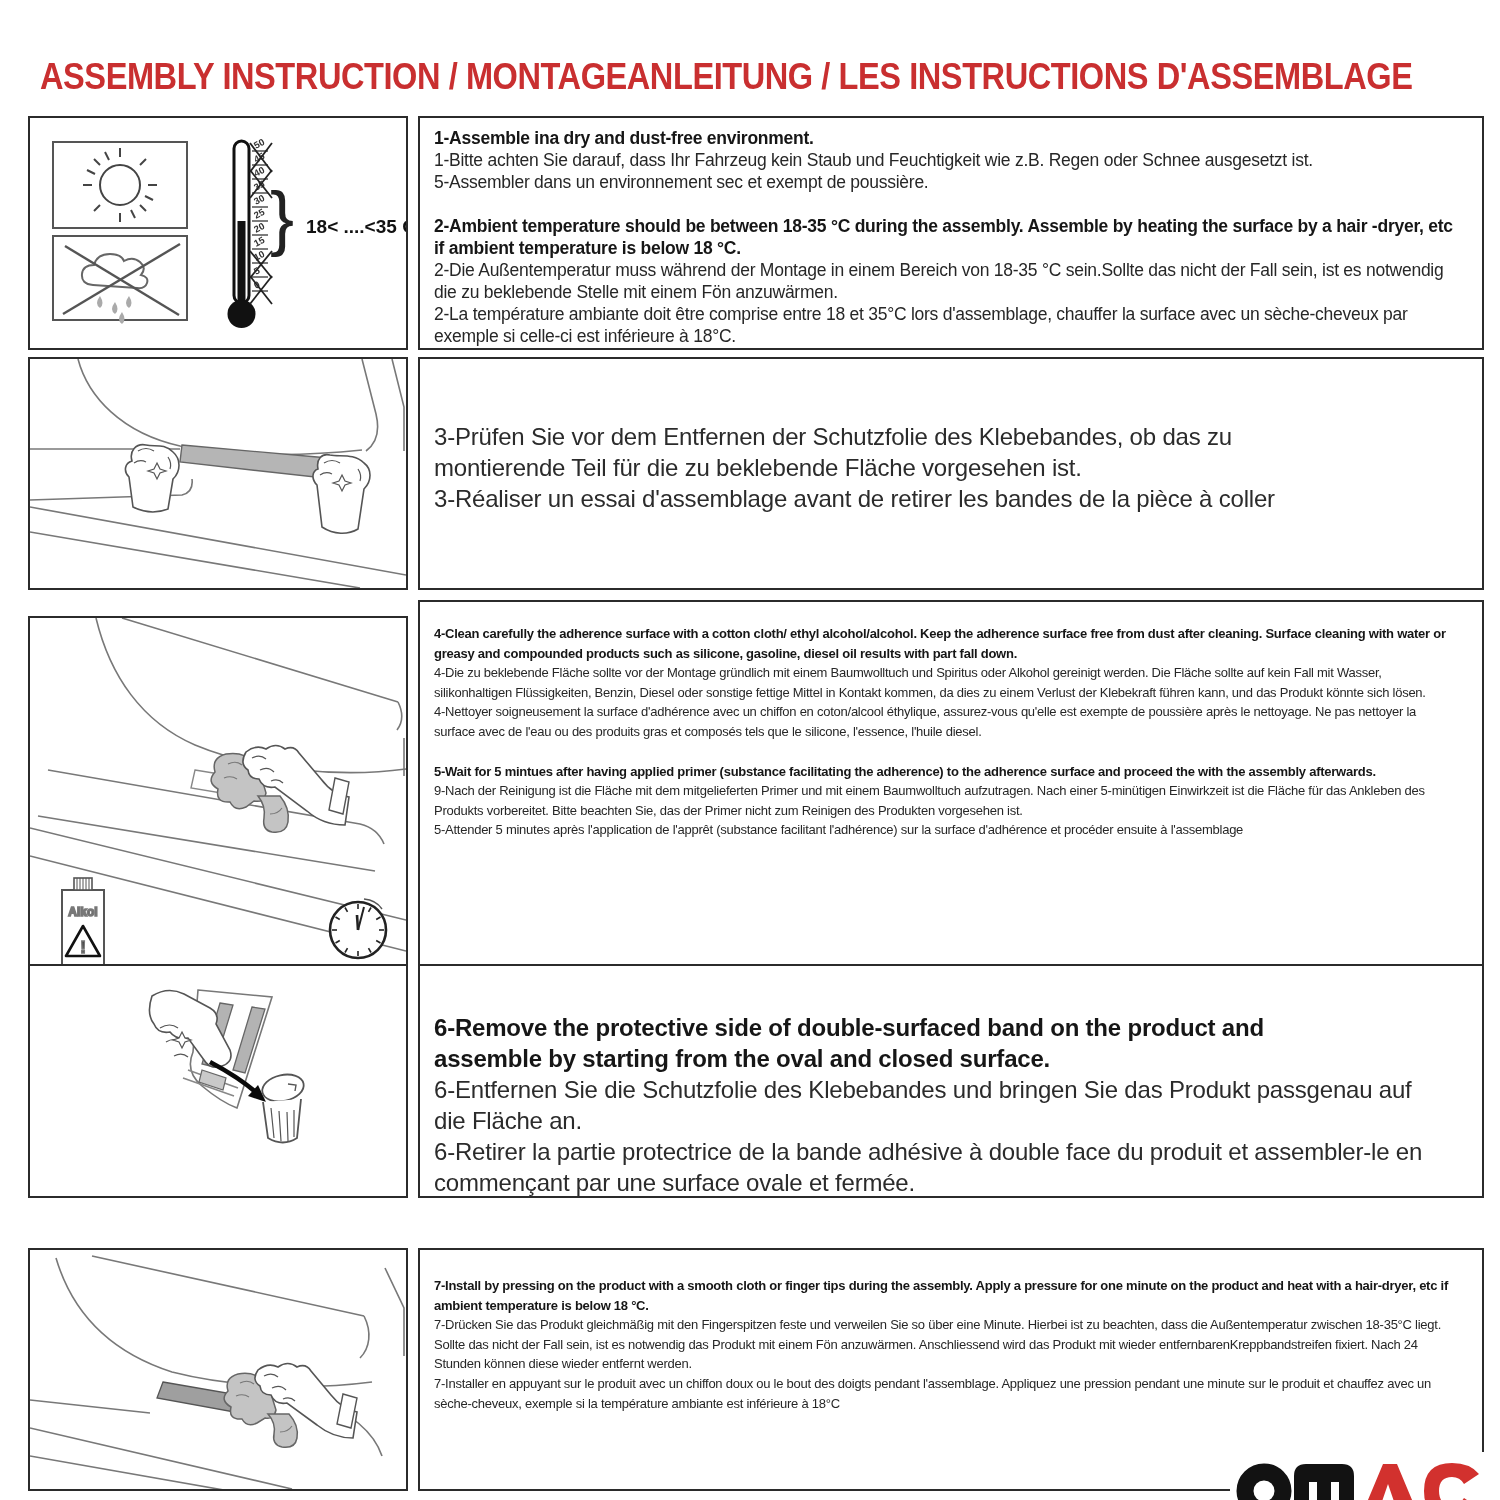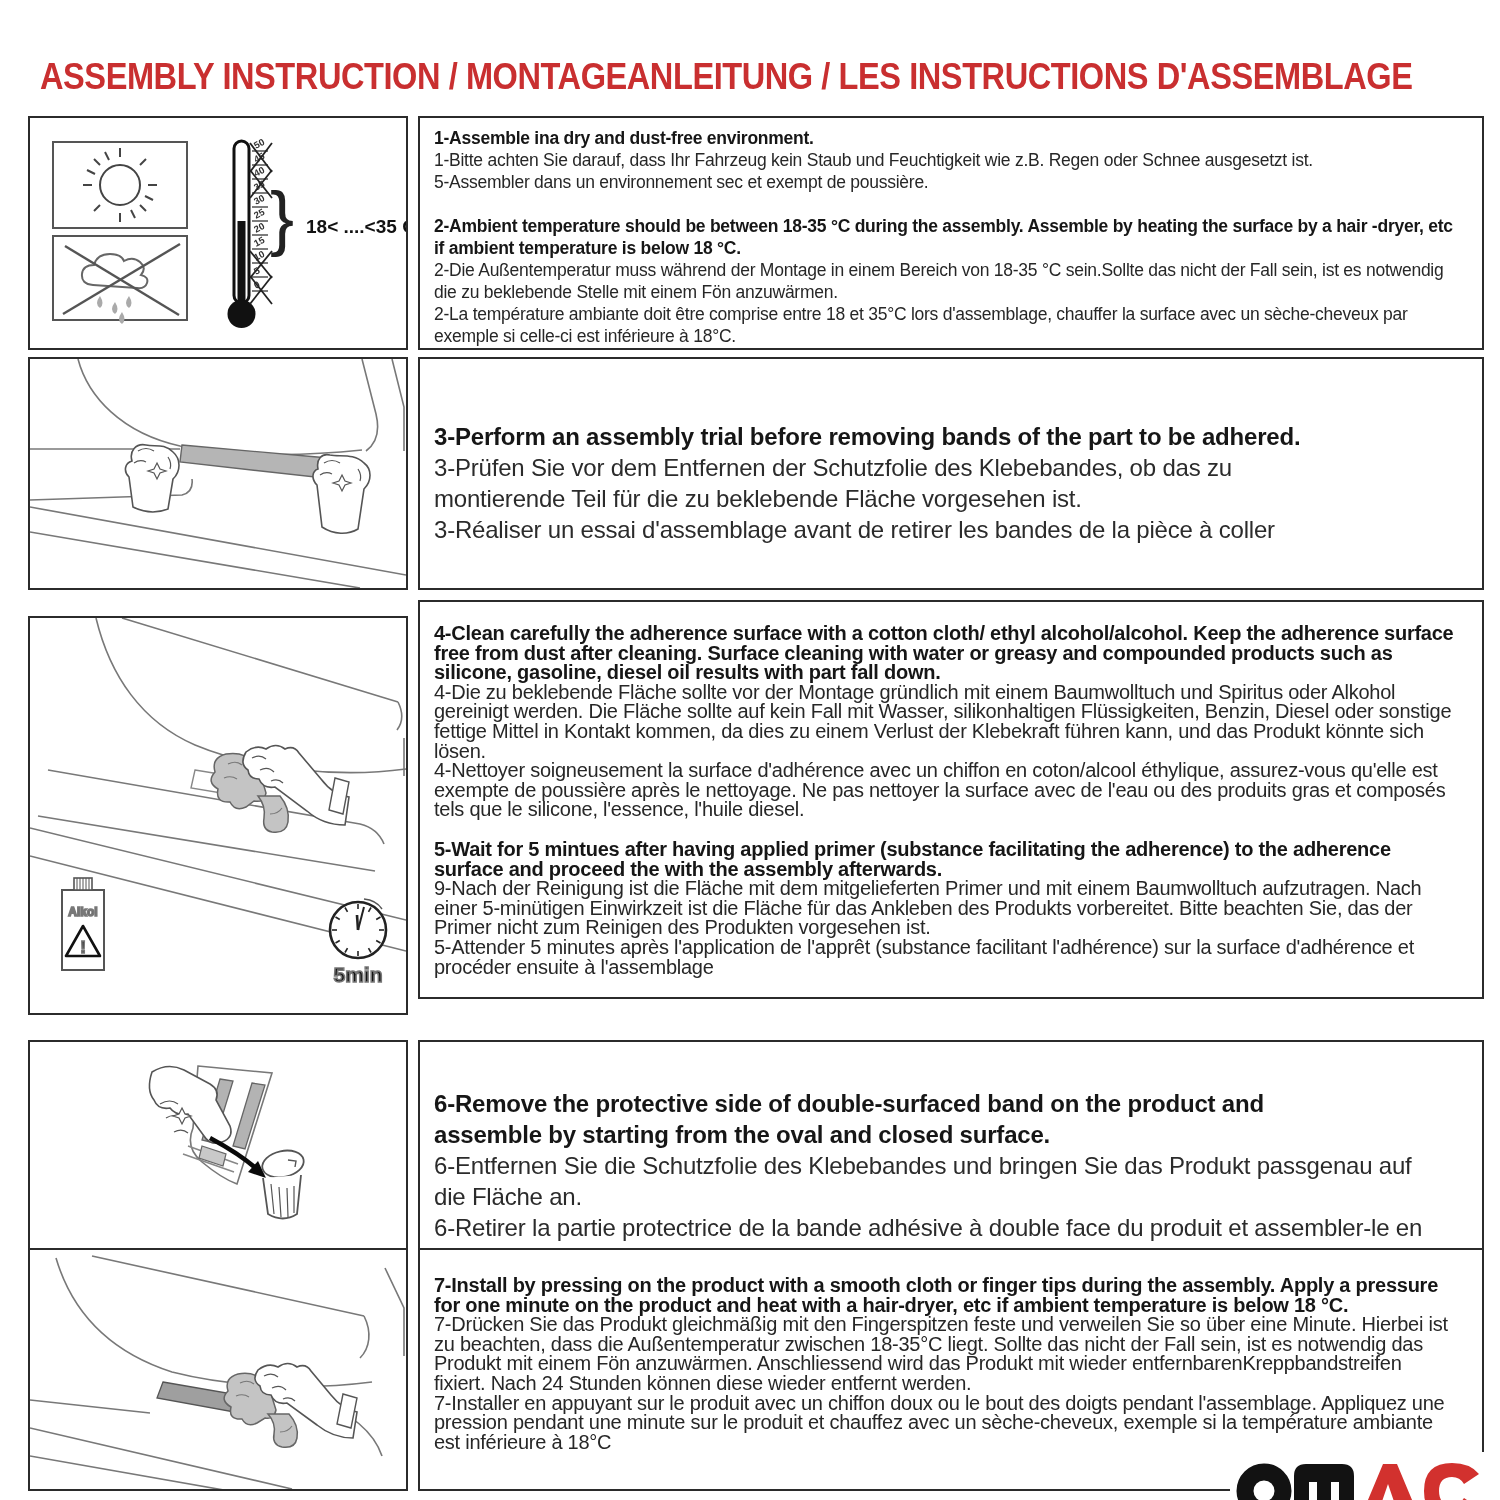"3-Perform an assembly trial before" p.b { html: <p>3-Perform an assembly trial before removing bands of the part to be adhered.</p> -> none }
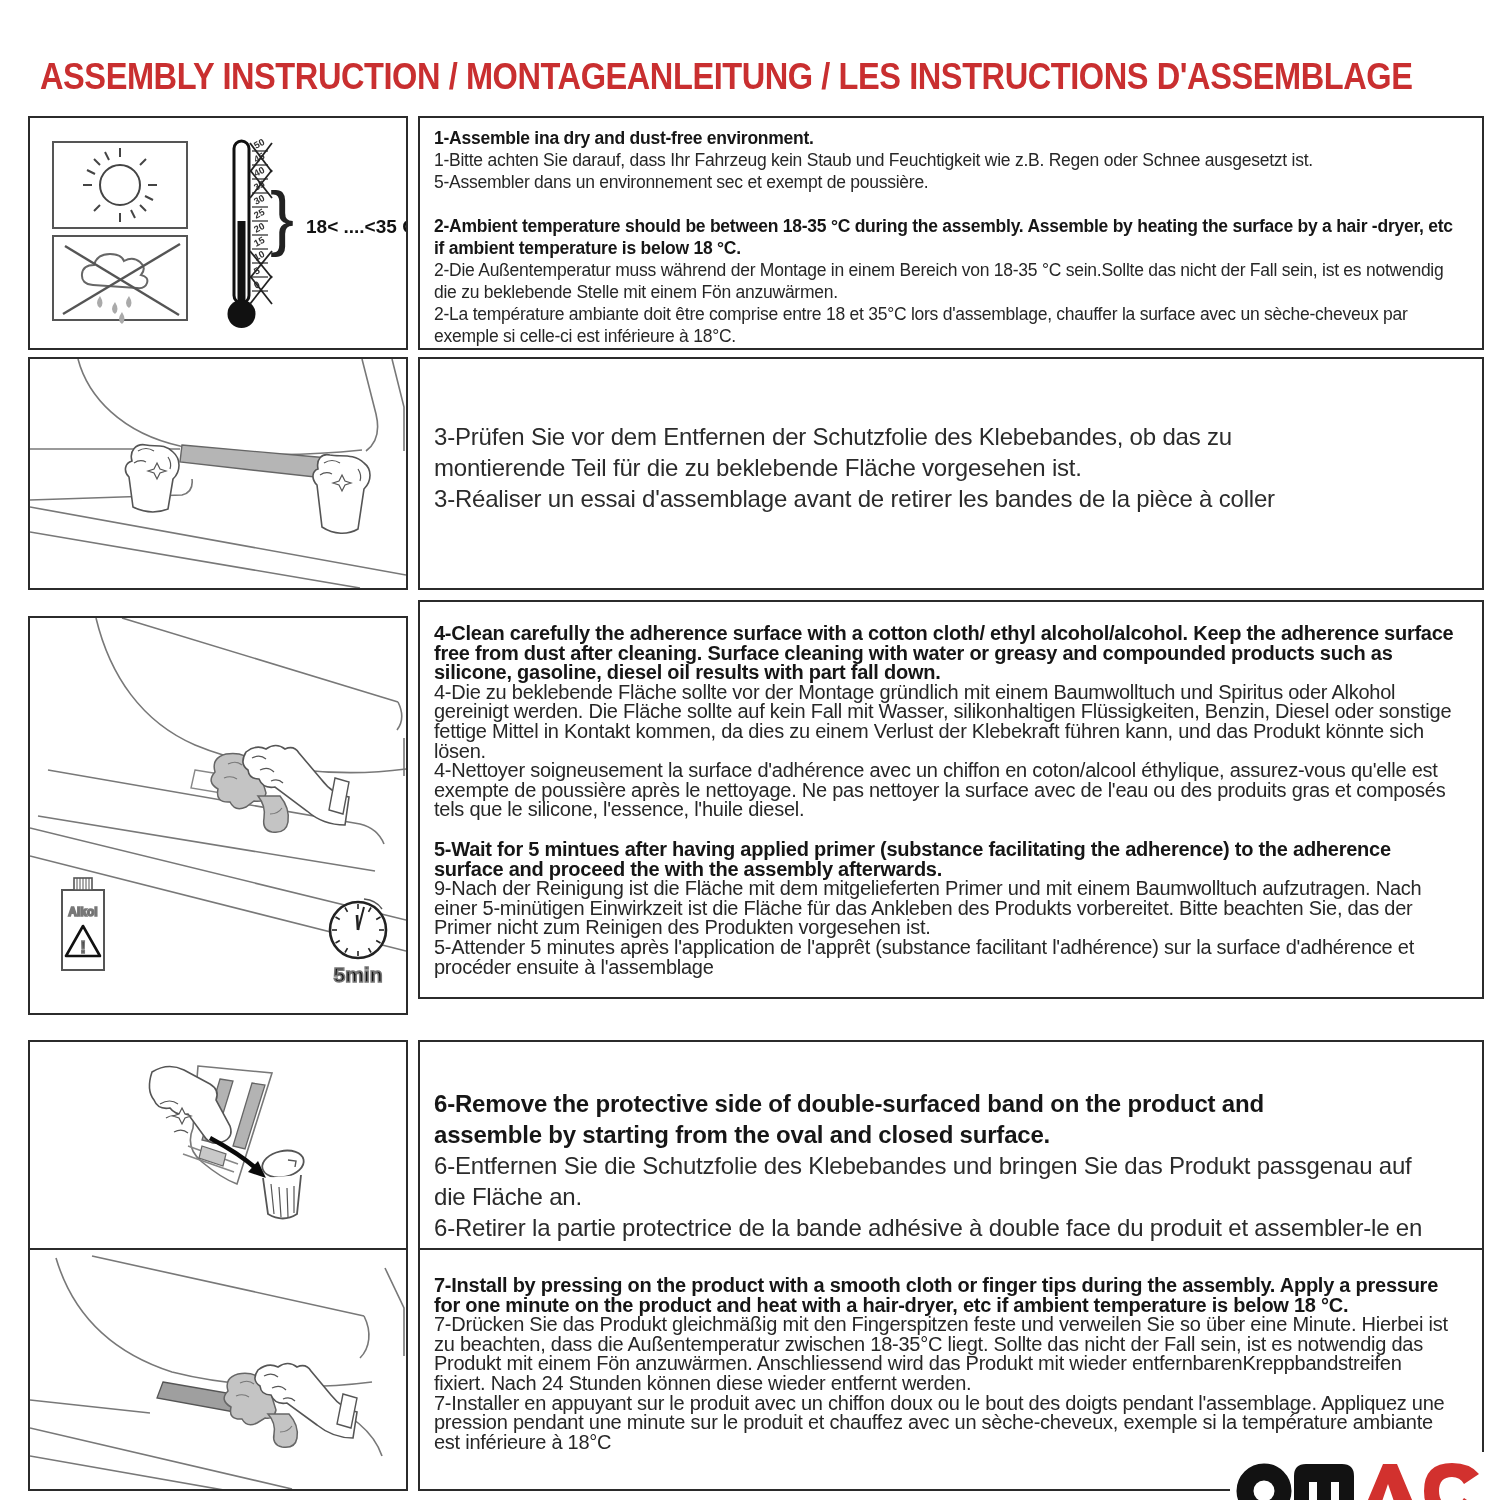"4-Clean carefully the adherence surface" .tiny p { font-size: 20px -> 13px }
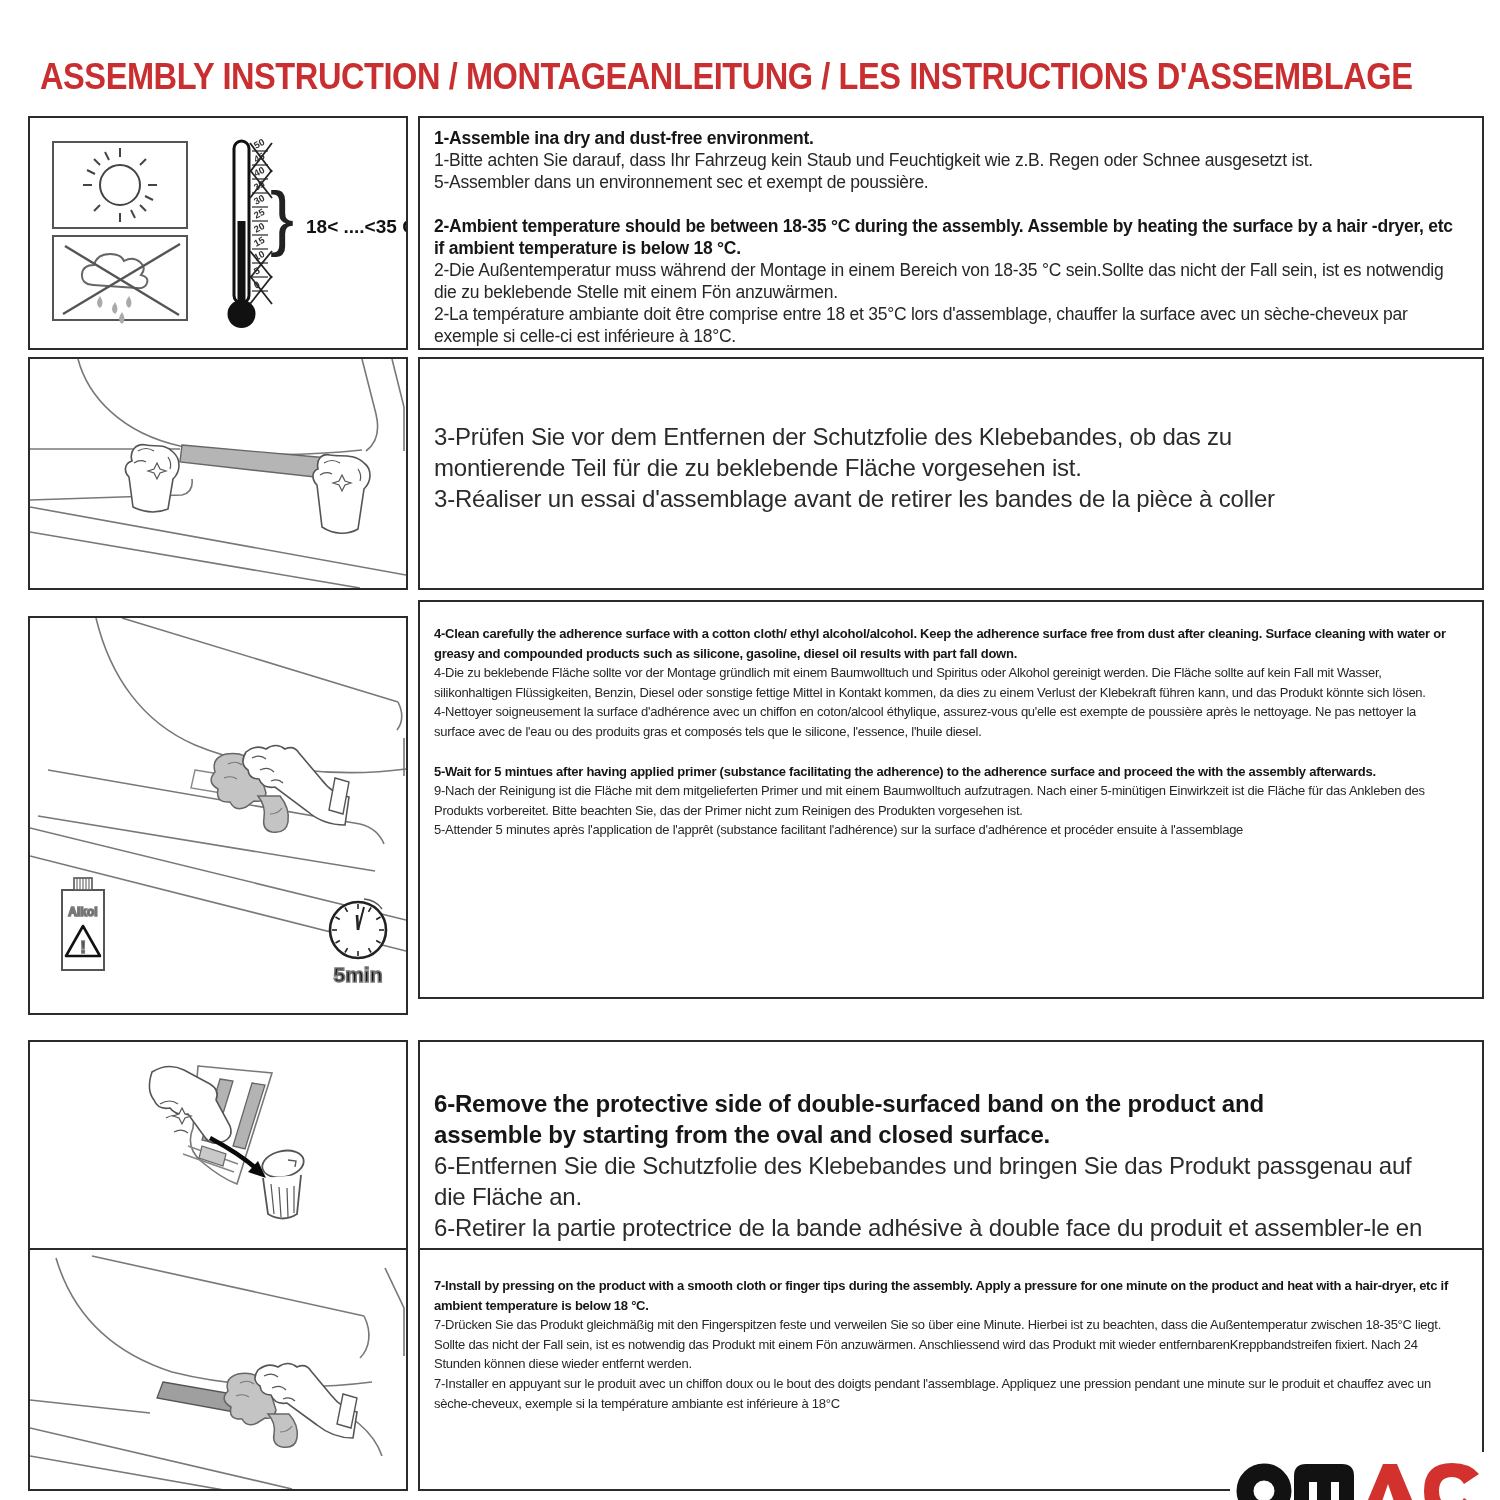"6-Remove the protective side of" section.row { top: 996px -> 920px }
